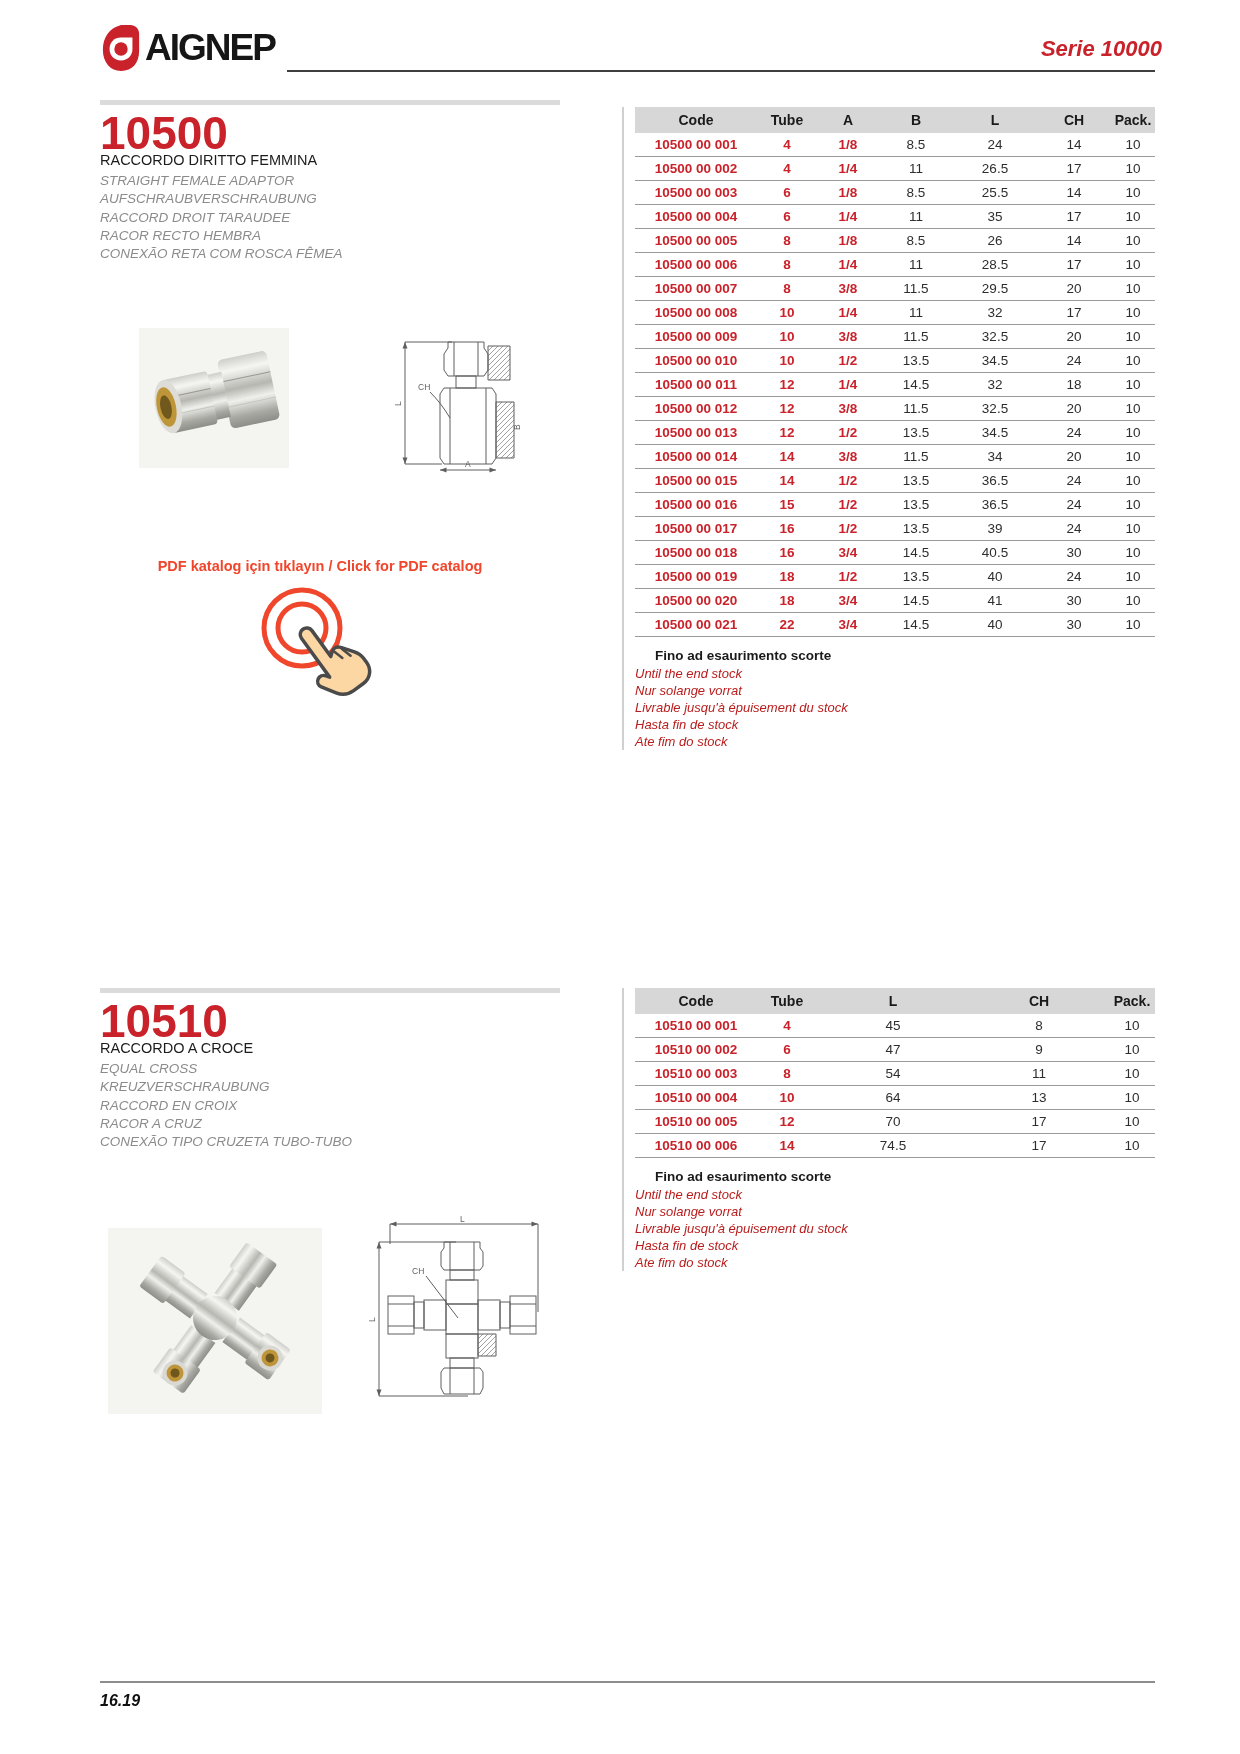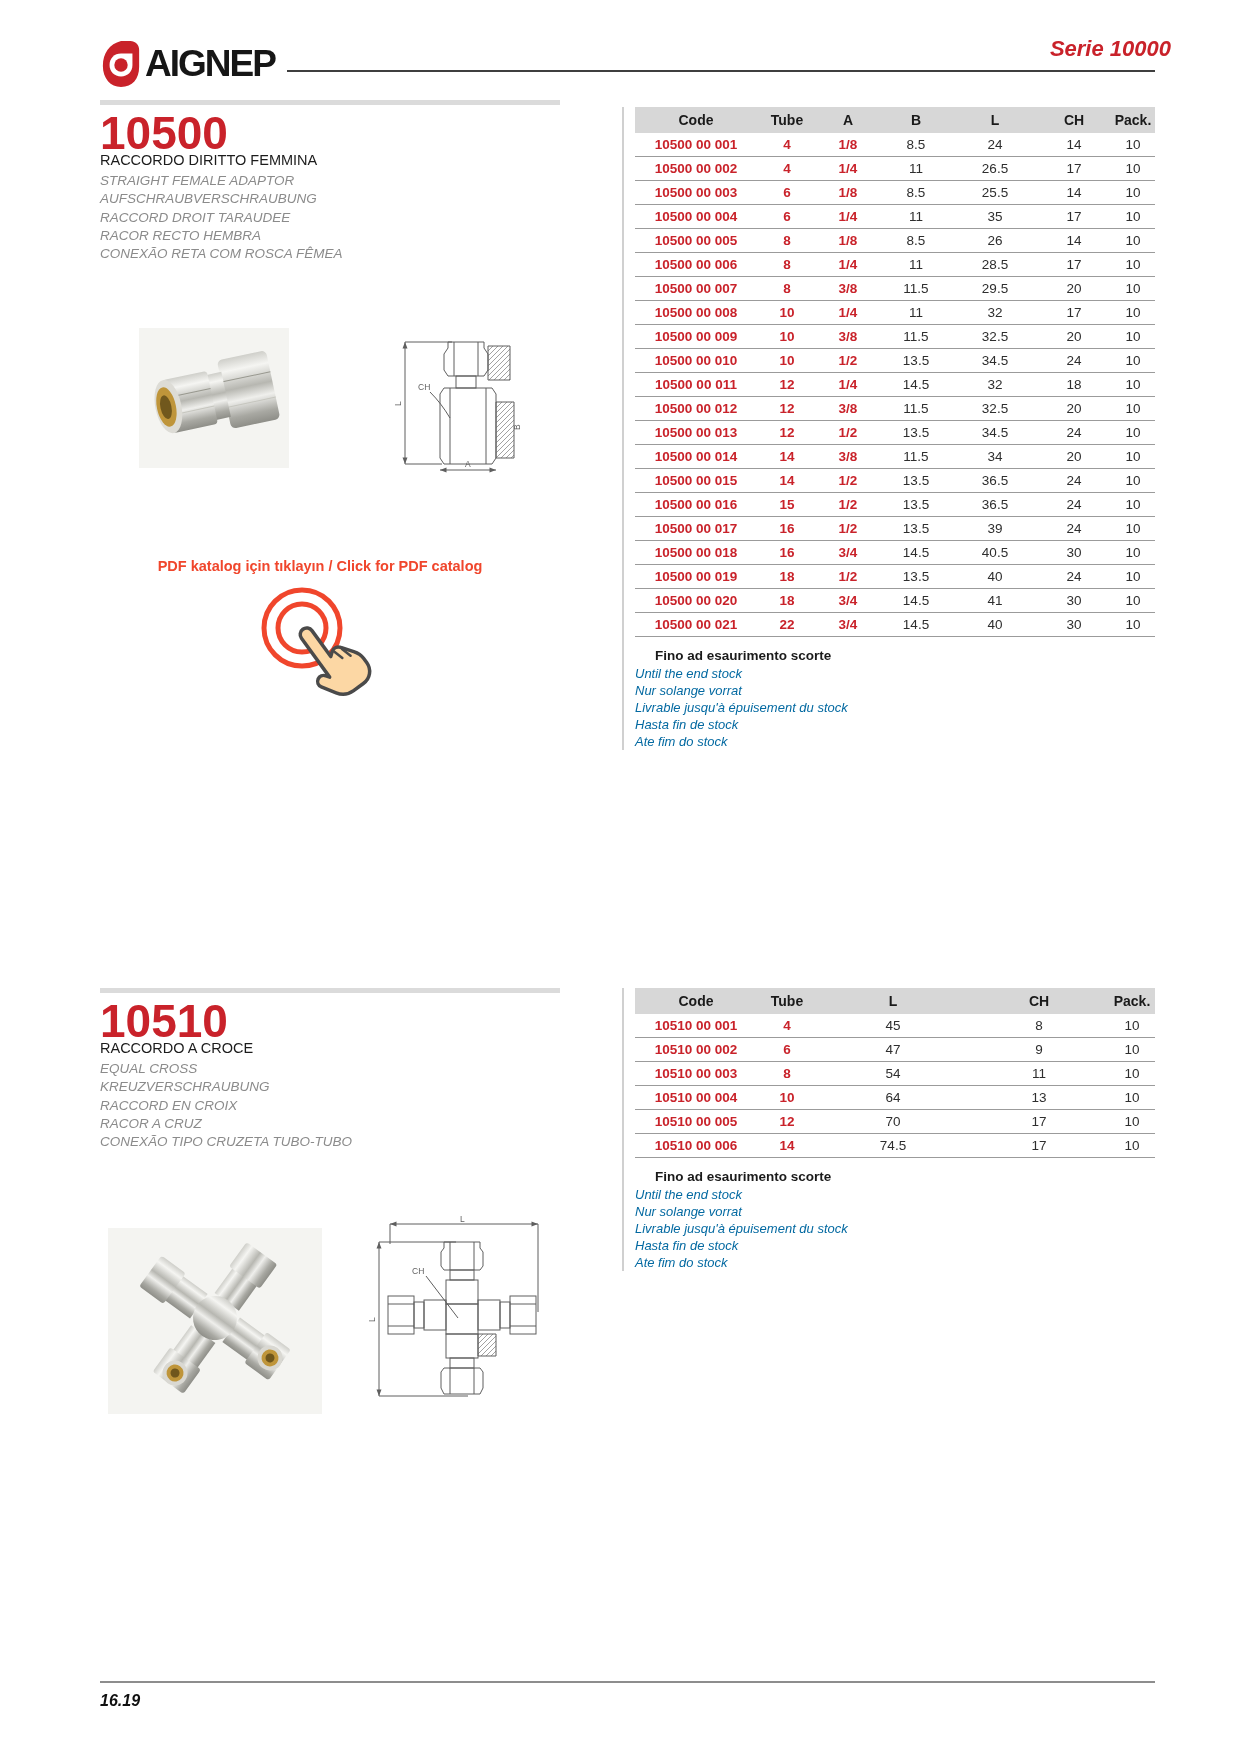"AIGNEP" .logo { top: 40px -> 24px }
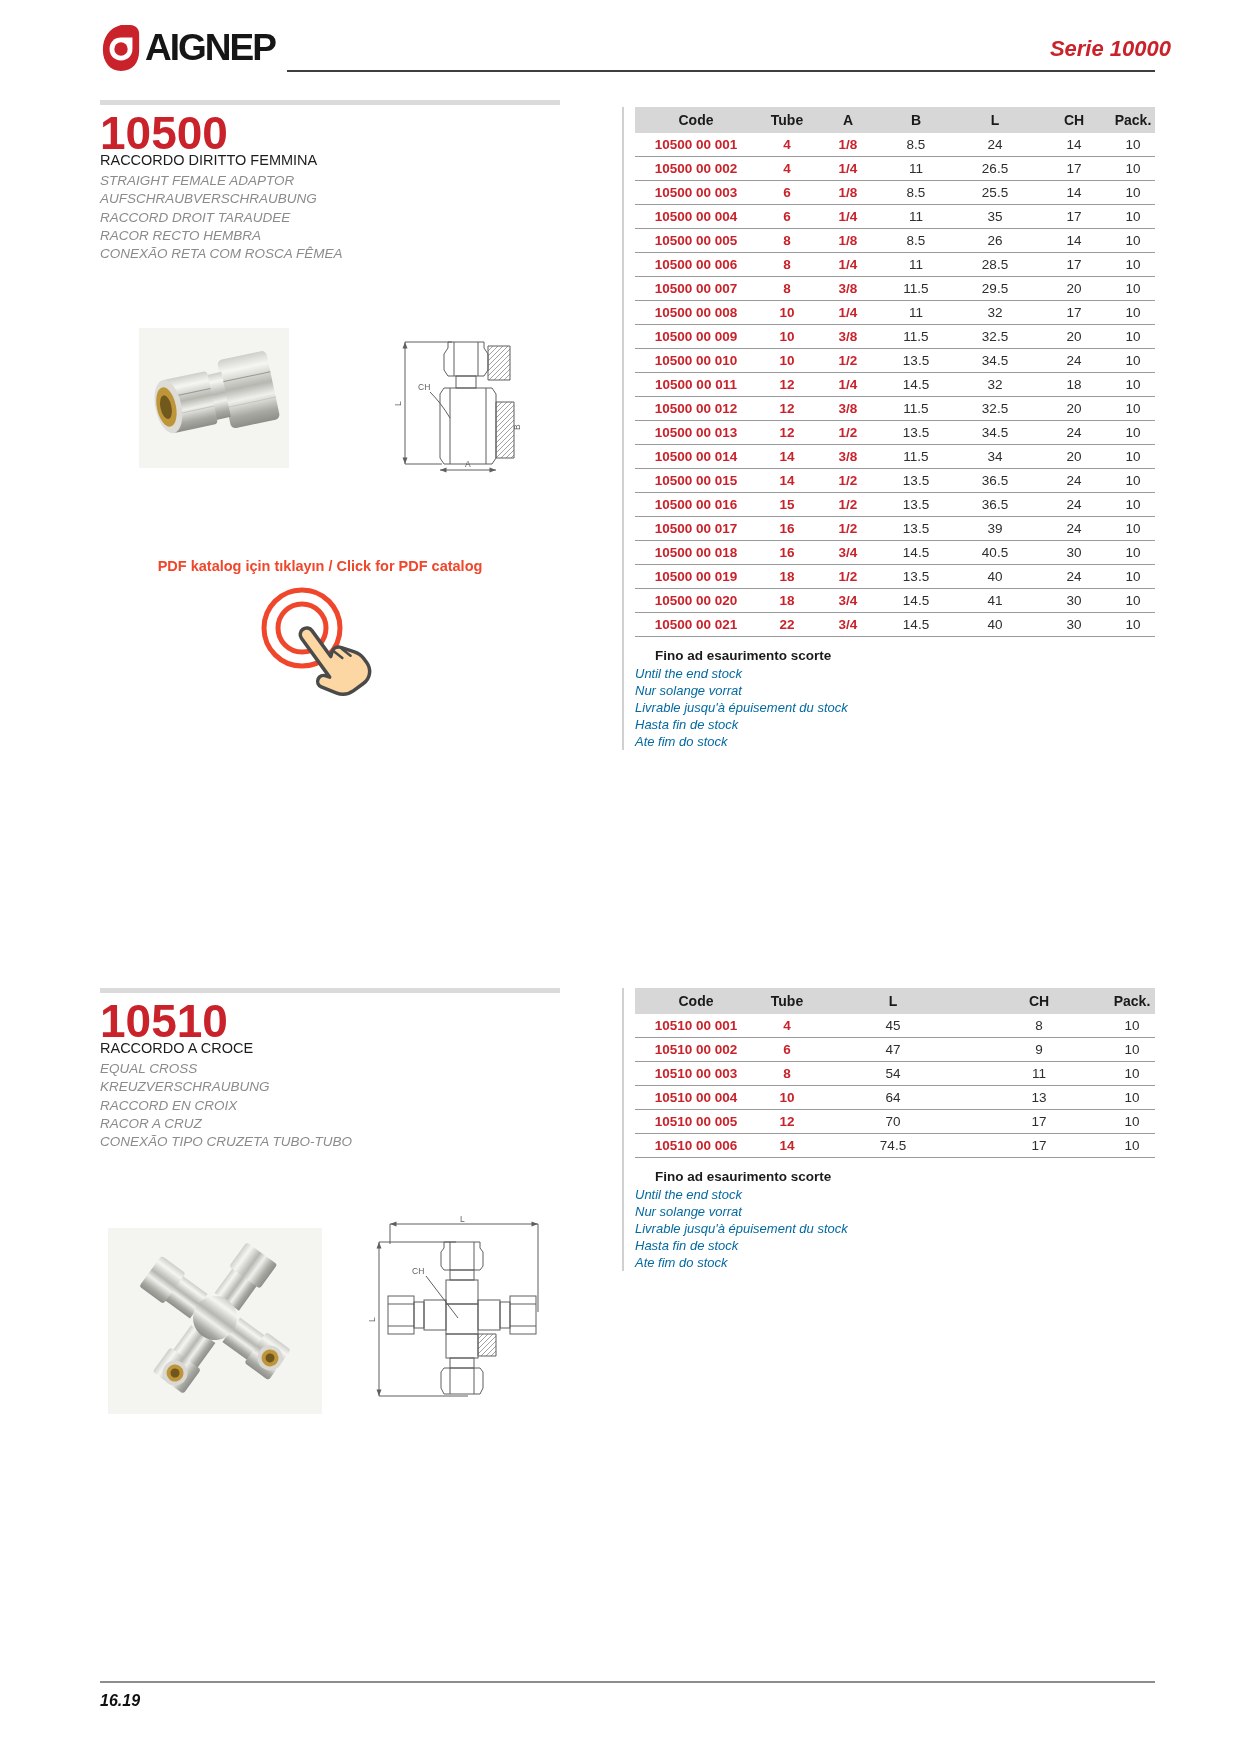"Serie 10000" .series { left: 16px -> 7px }
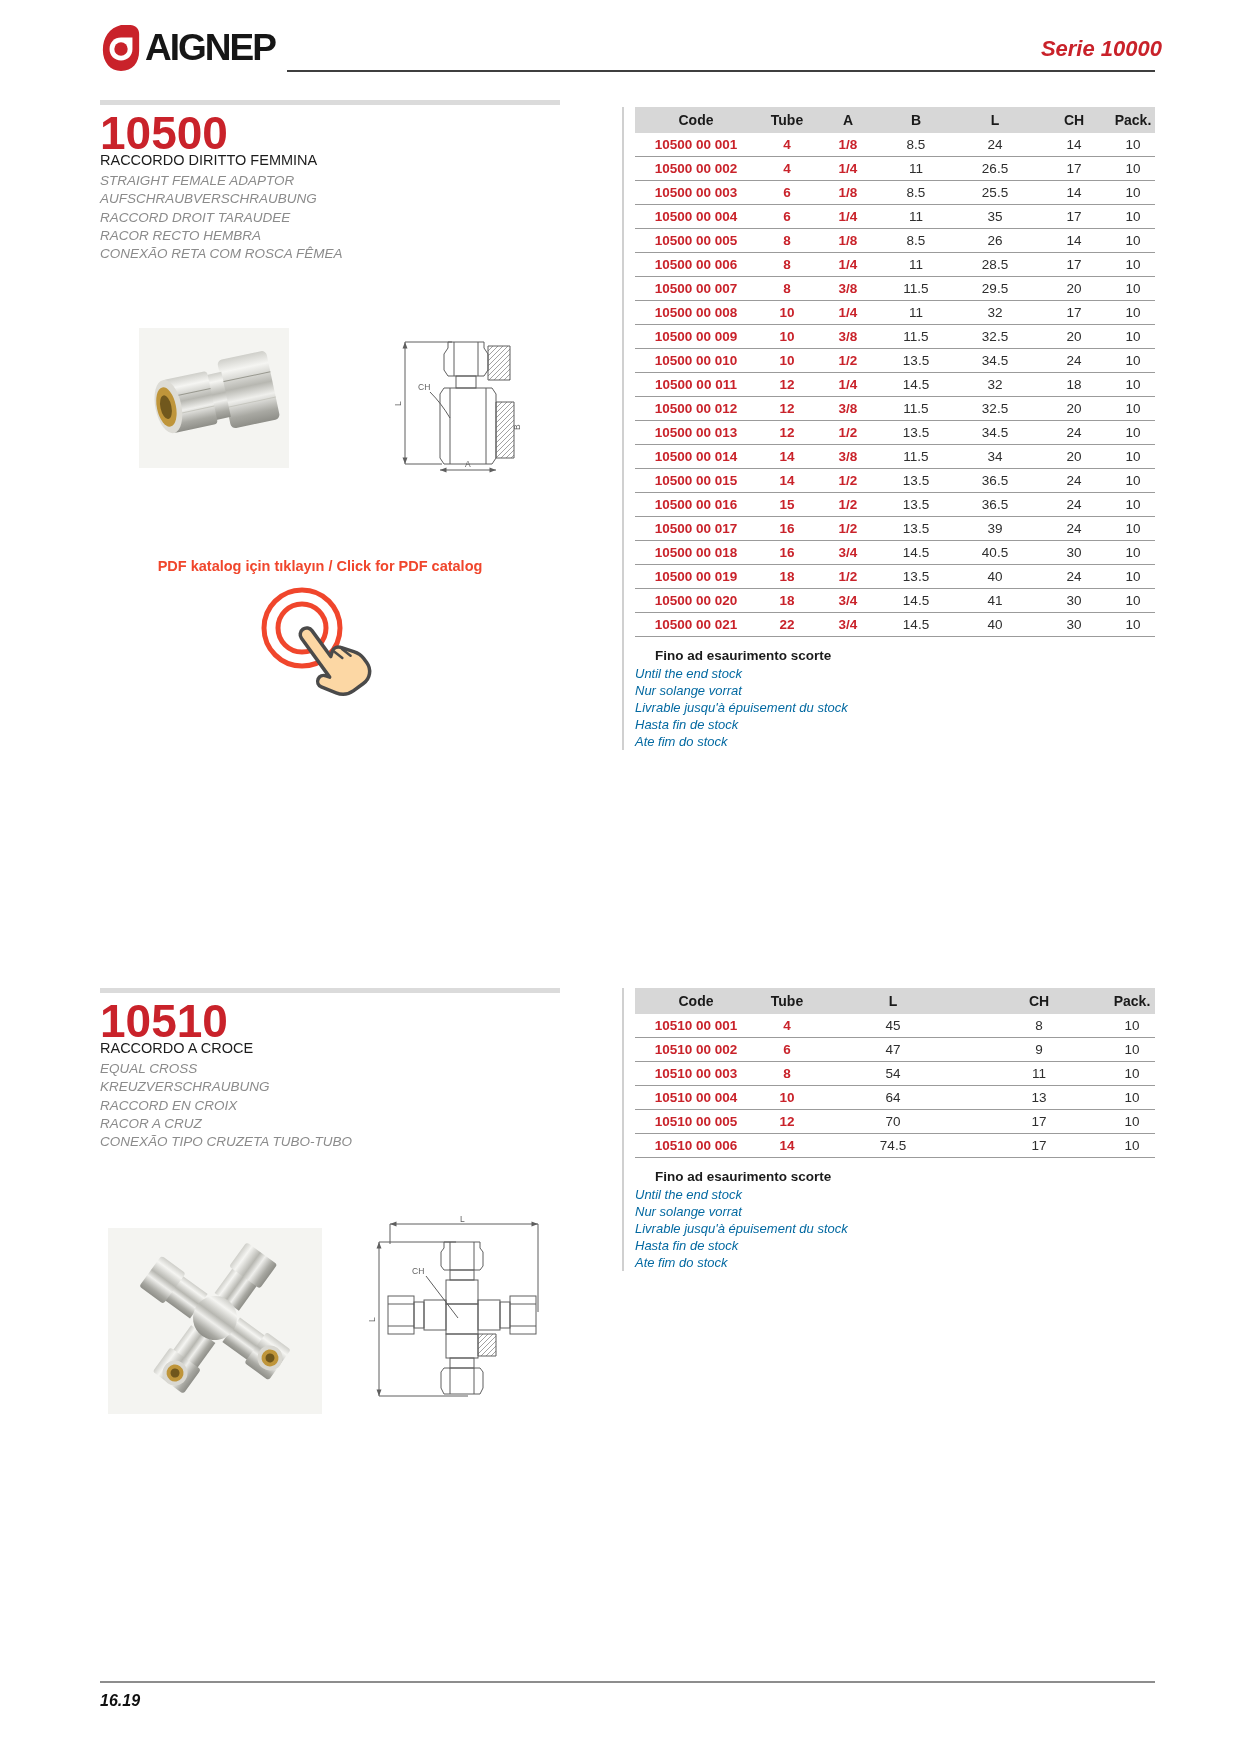"Until the end stock" .note-line { color: #0369a1 -> #b91c1c }
